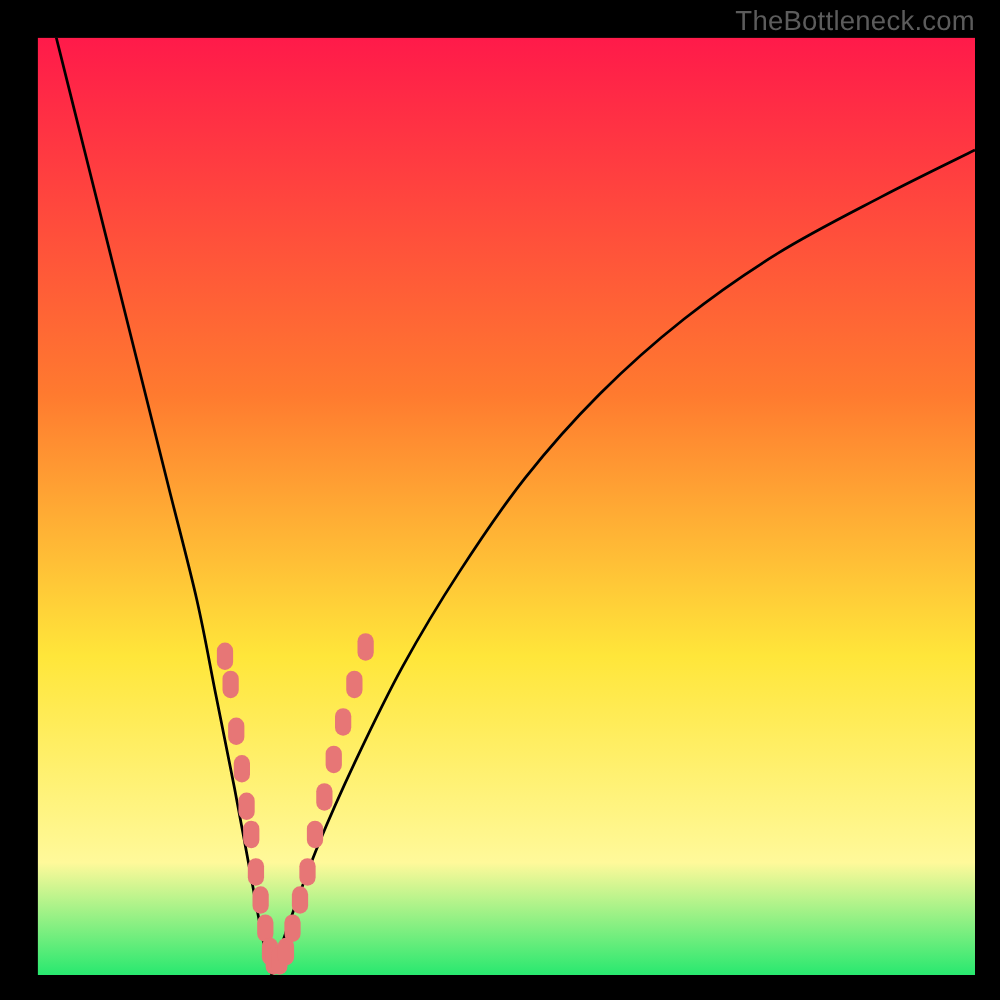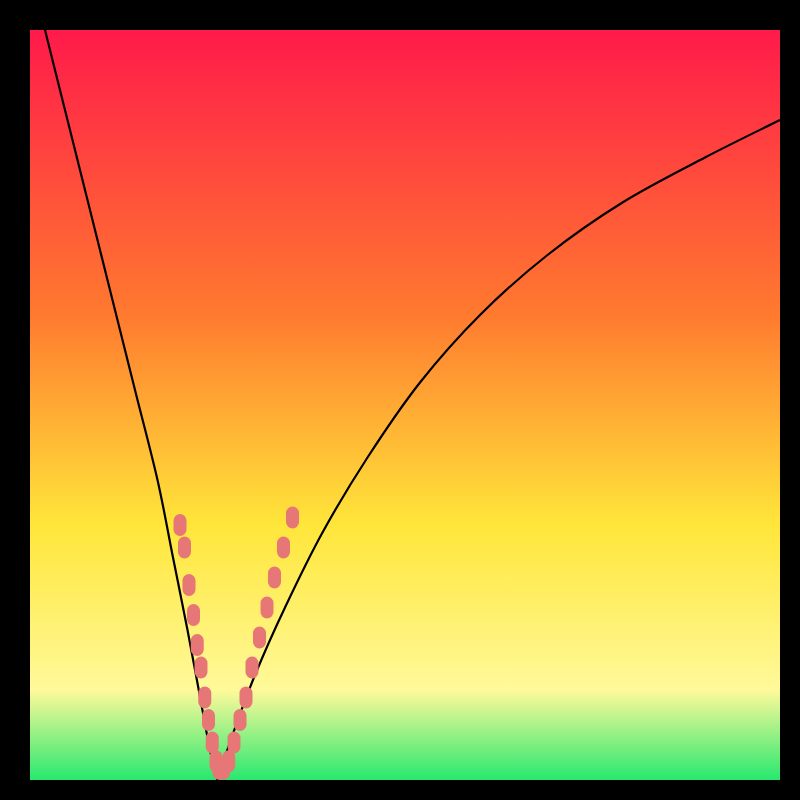"TheBottleneck.com" div.watermark { html: none -> <div>TheBottleneck.com</div> }
